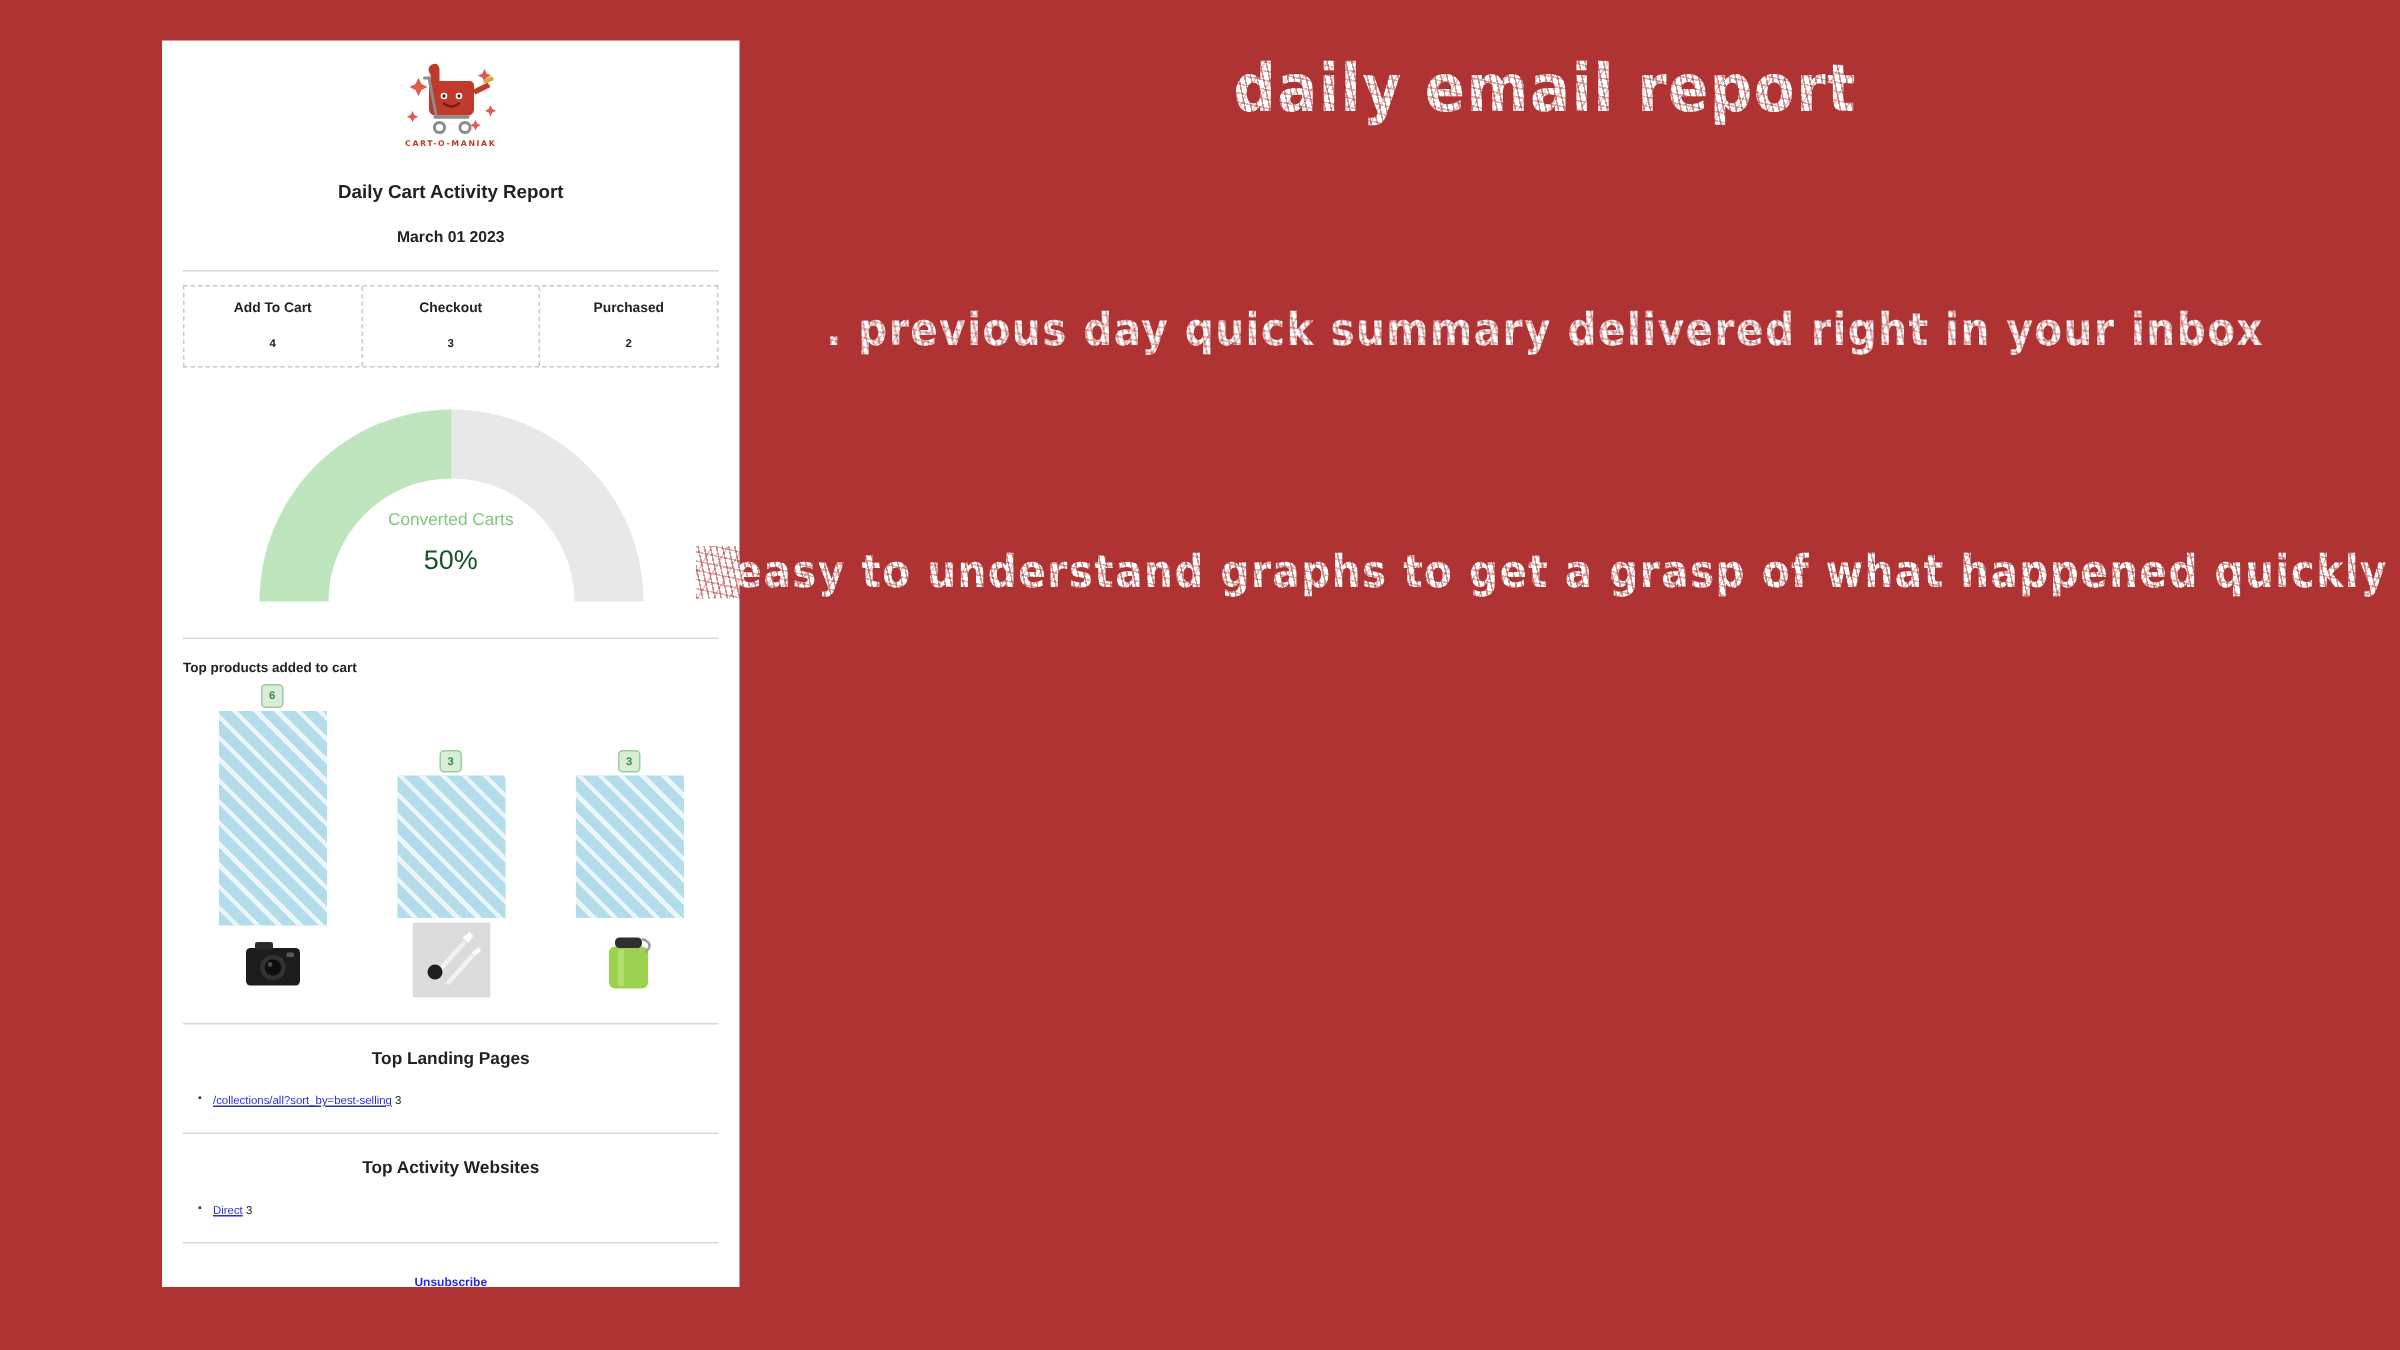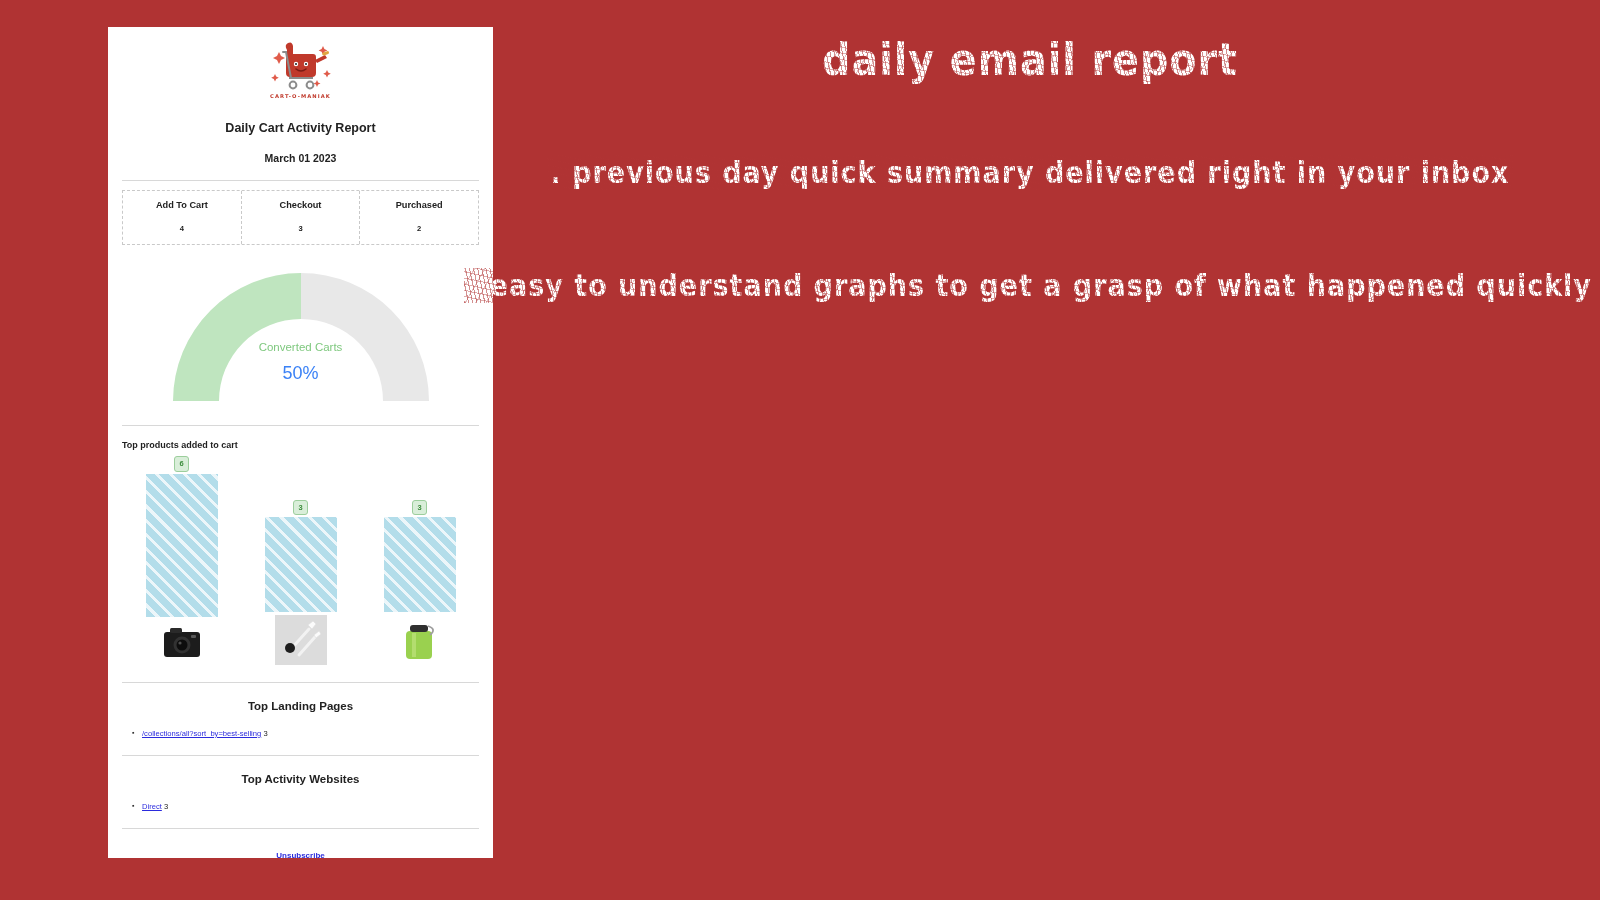". previous day quick summary" .promo-line { margin-top: none -> 48px }
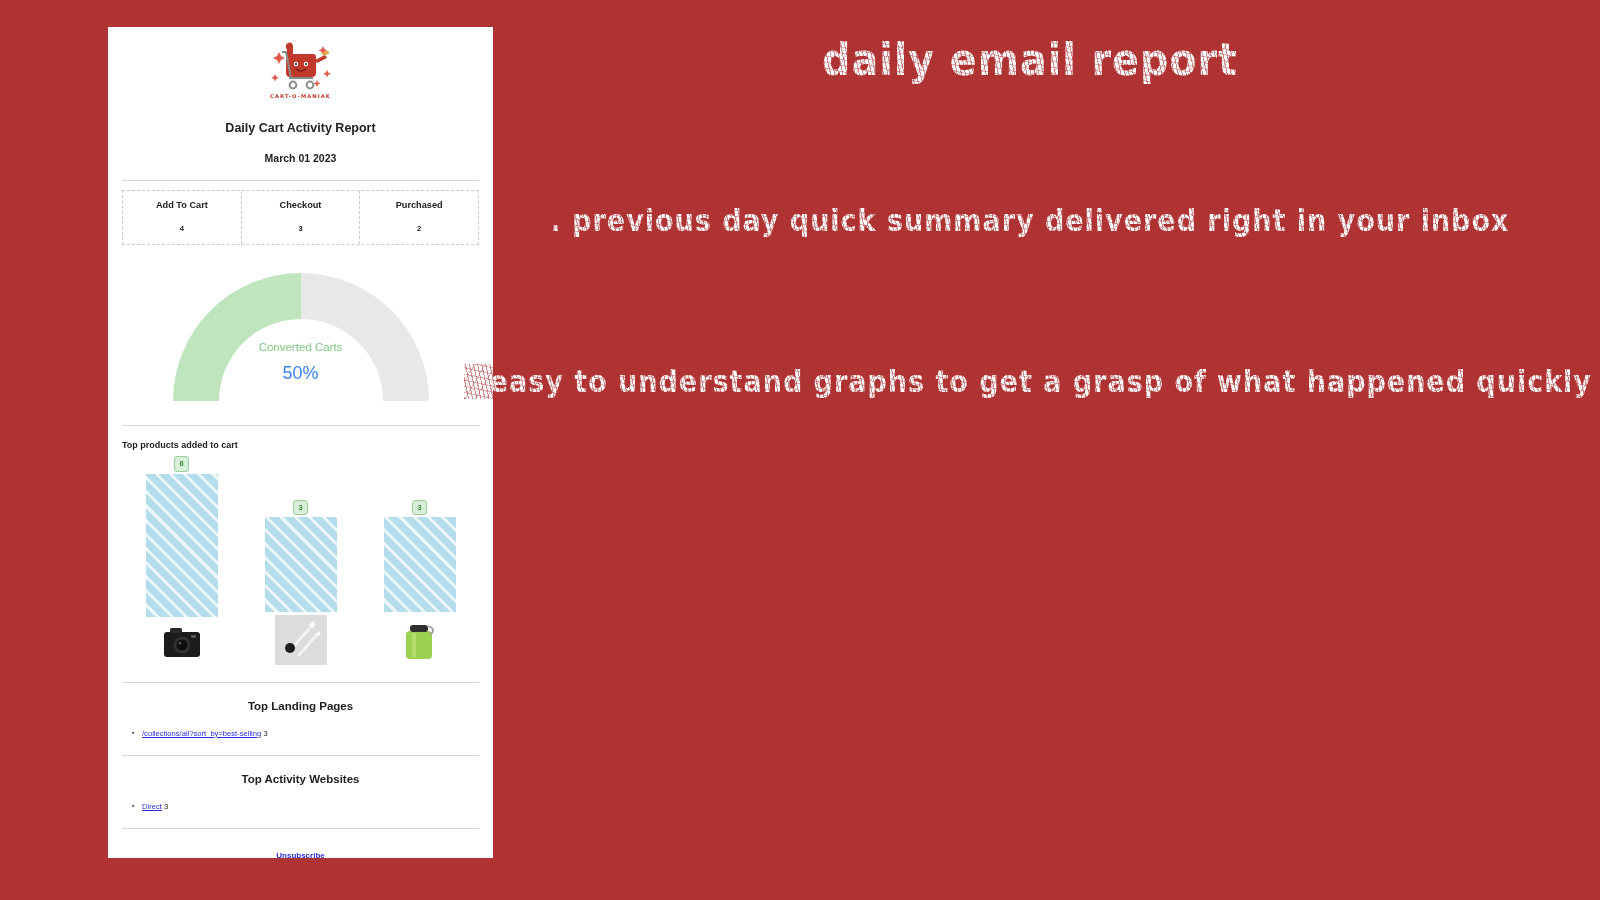"50%" .gauge-value { color: #3b82f6 -> #14532d }
